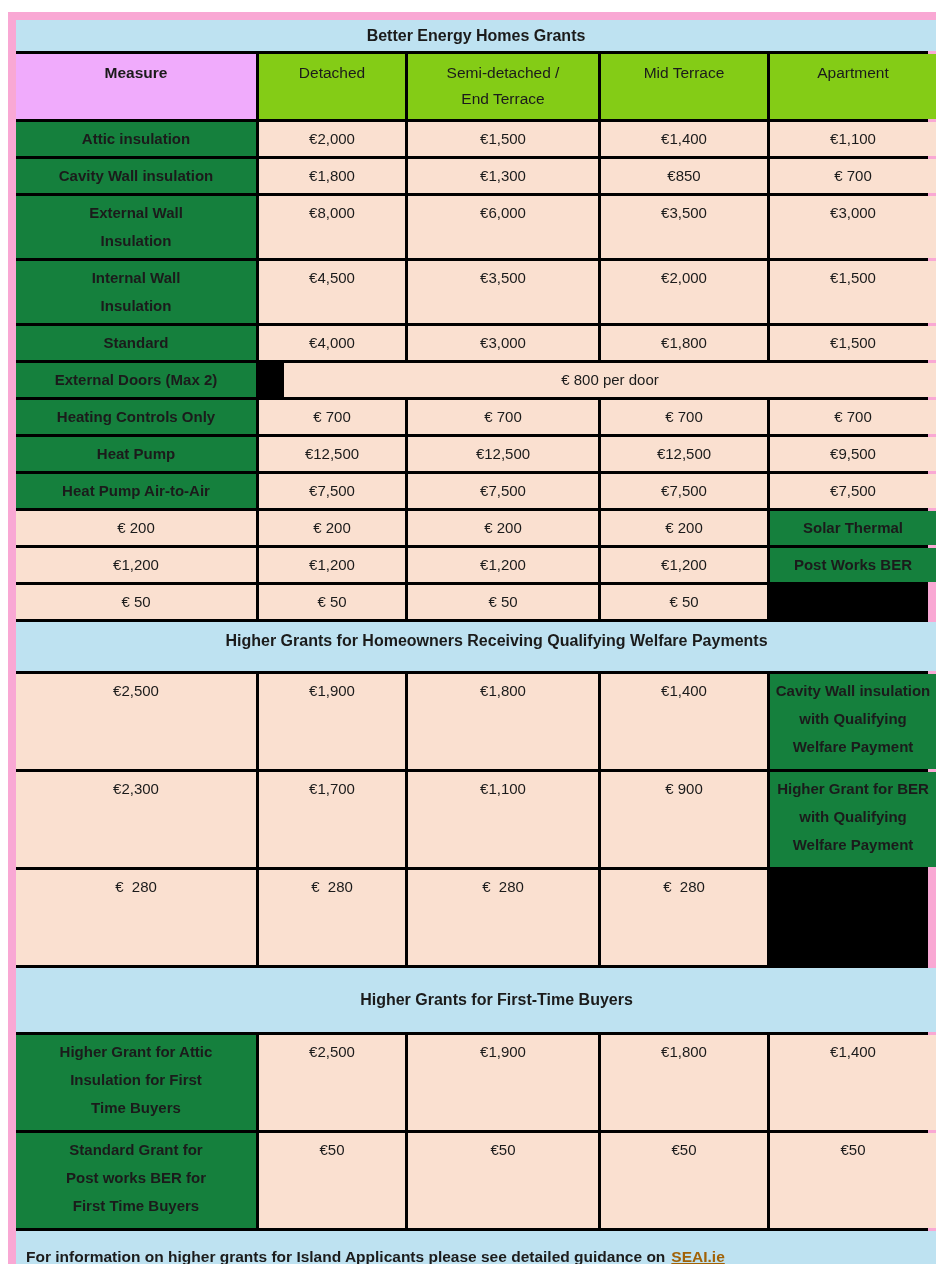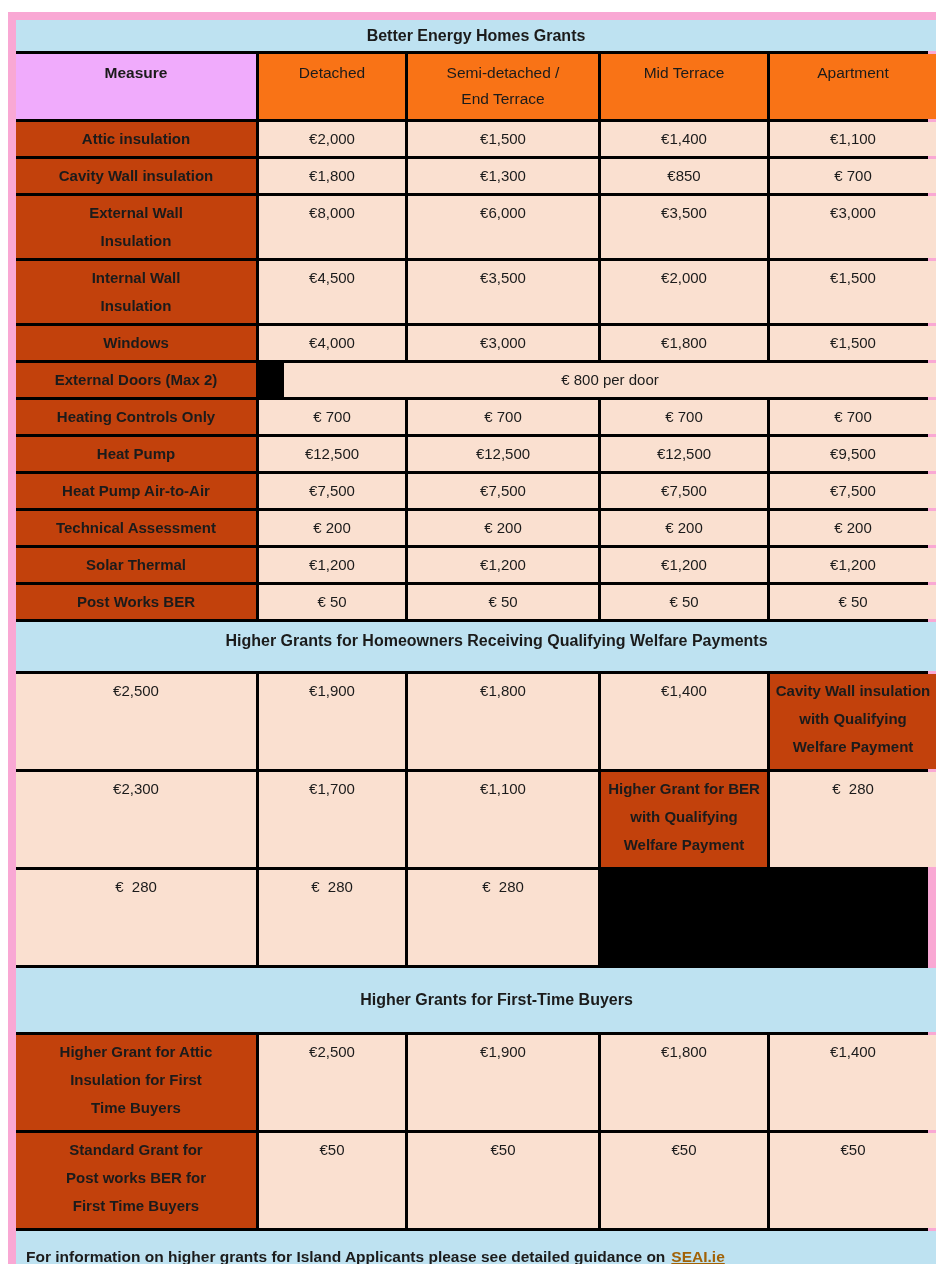"Detached" .colhead { background: #f97316 -> #84cc16 }
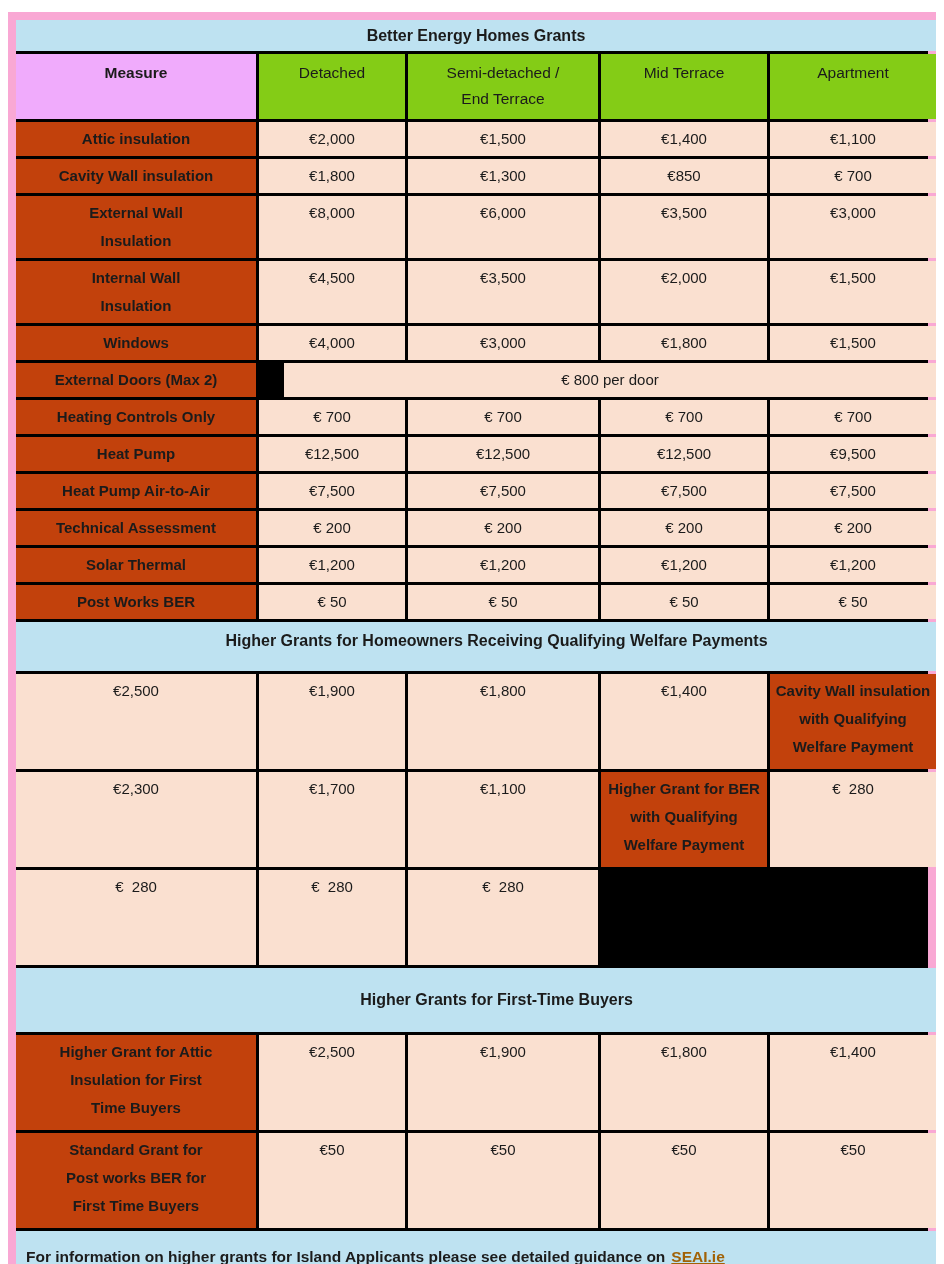"Attic insulation" .measure { background: #c2410c -> #15803d }
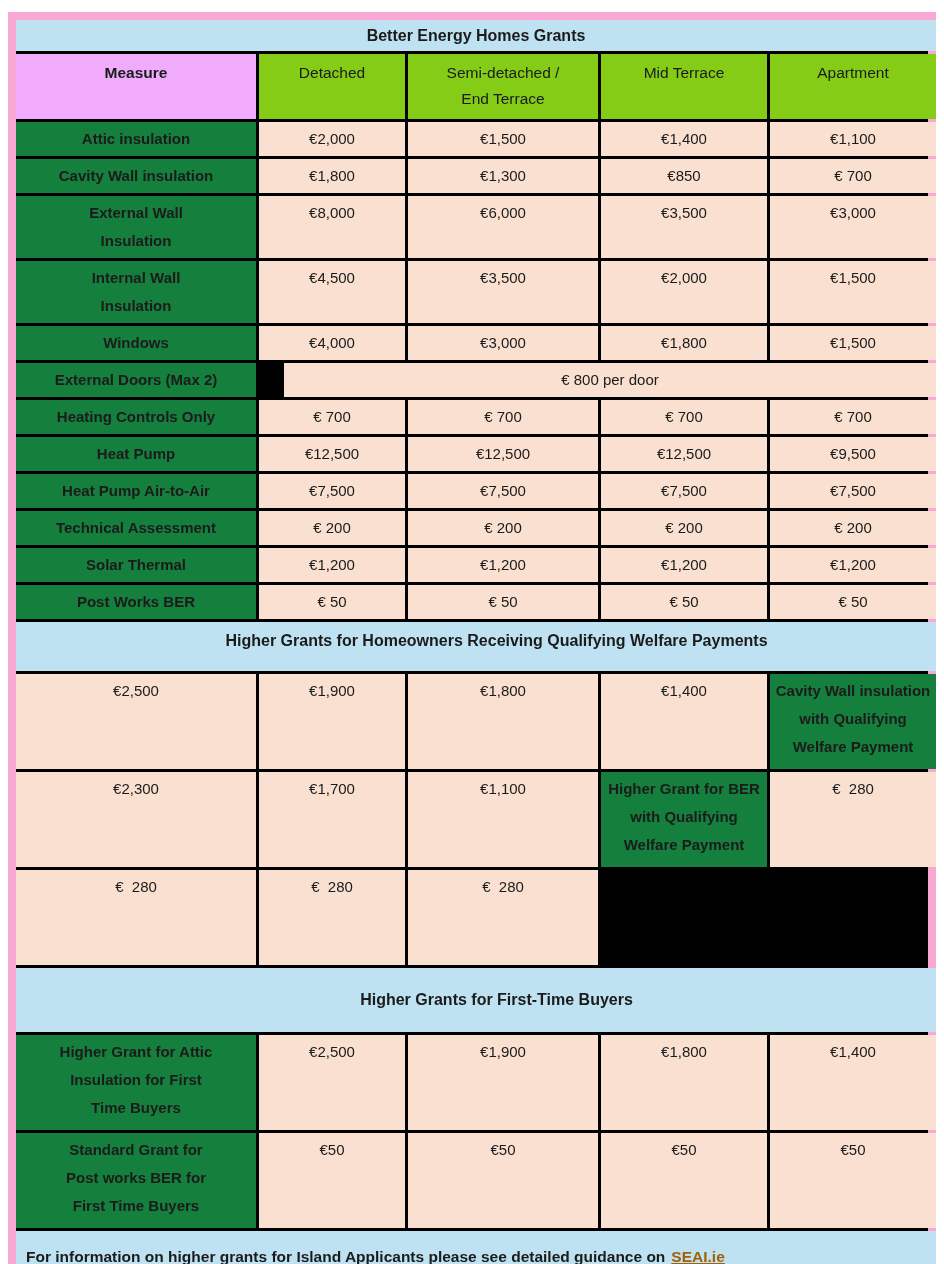"Windows" div.cell { text: Windows -> Standard }
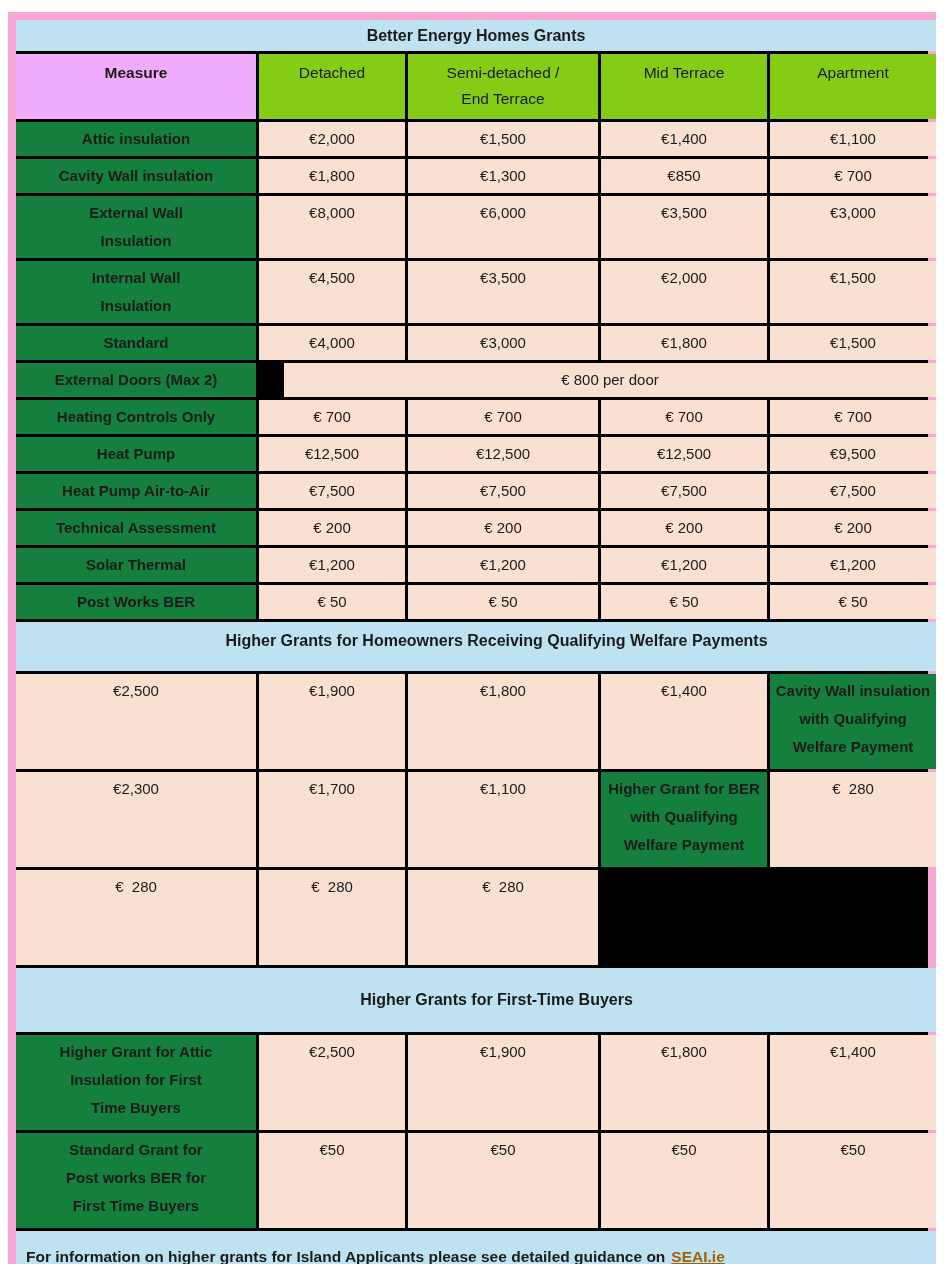"Technical Assessment" div.cell { html: <div>Technical Assessment</div> -> none }
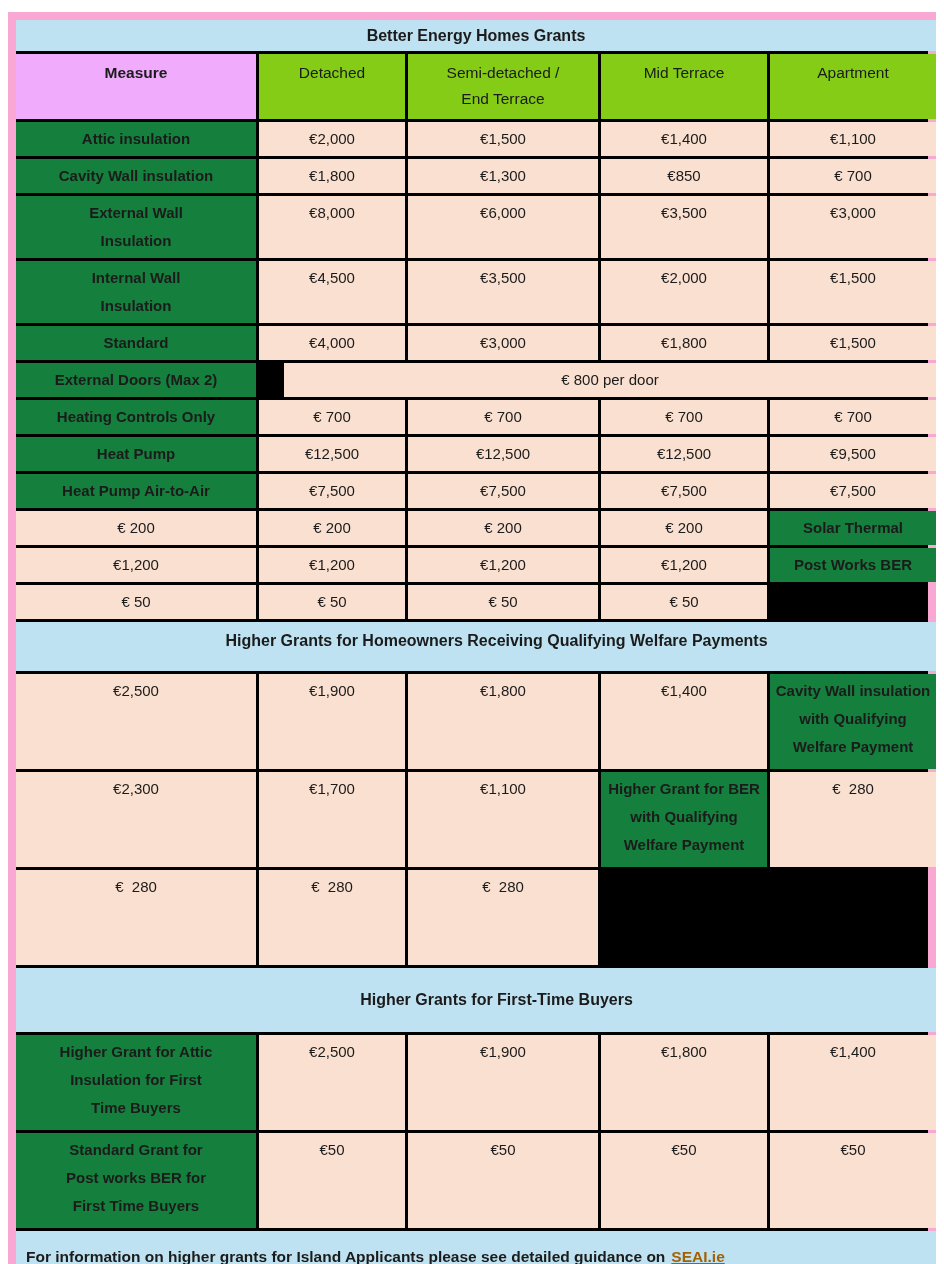"€ 900" div.cell { html: none -> <div>€ 900</div> }
